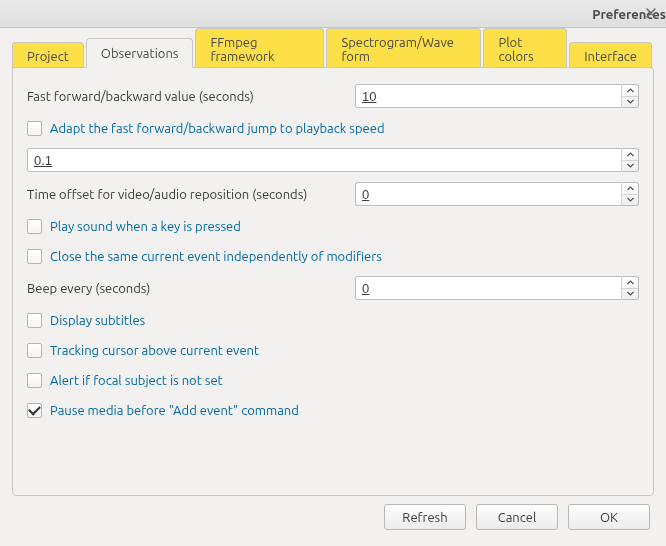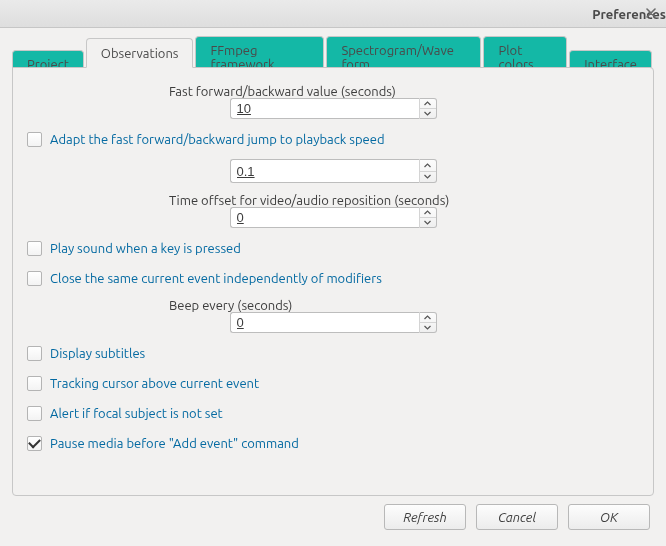"FFmpeg framework" .tab { background: #14b8a6 -> #fde047; top: 9px -> 1px }
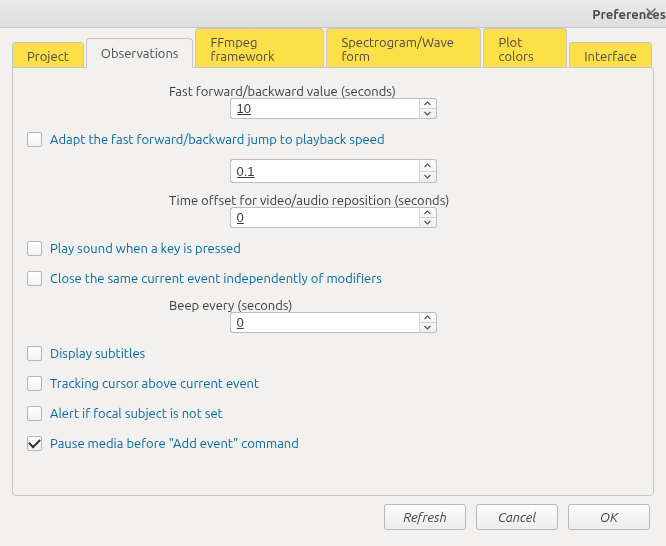"Fast forward/backward value (seconds)" .row { flex-direction: column -> none }
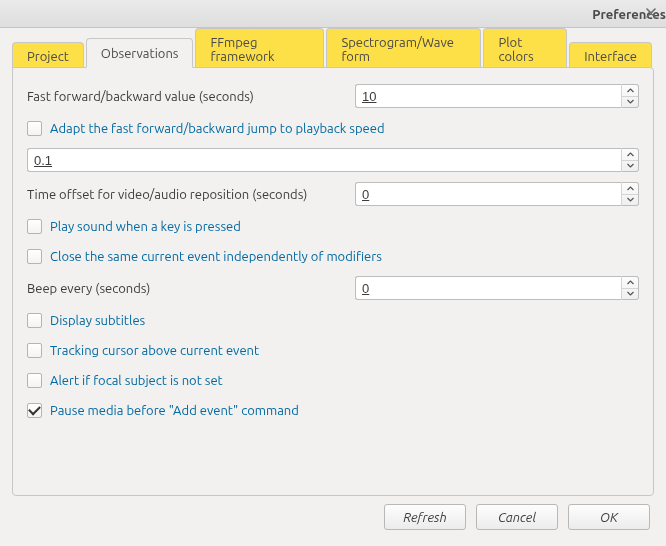"Refresh" .button { font-style: italic -> none }
